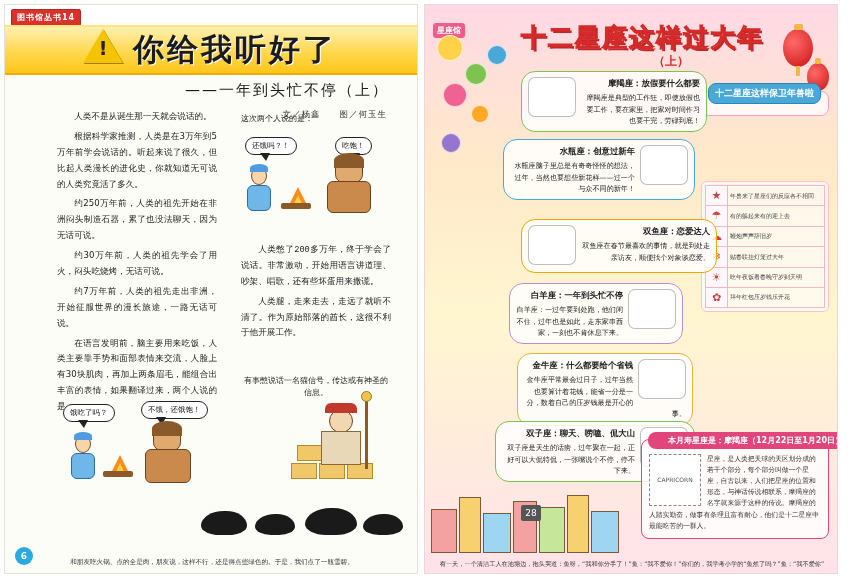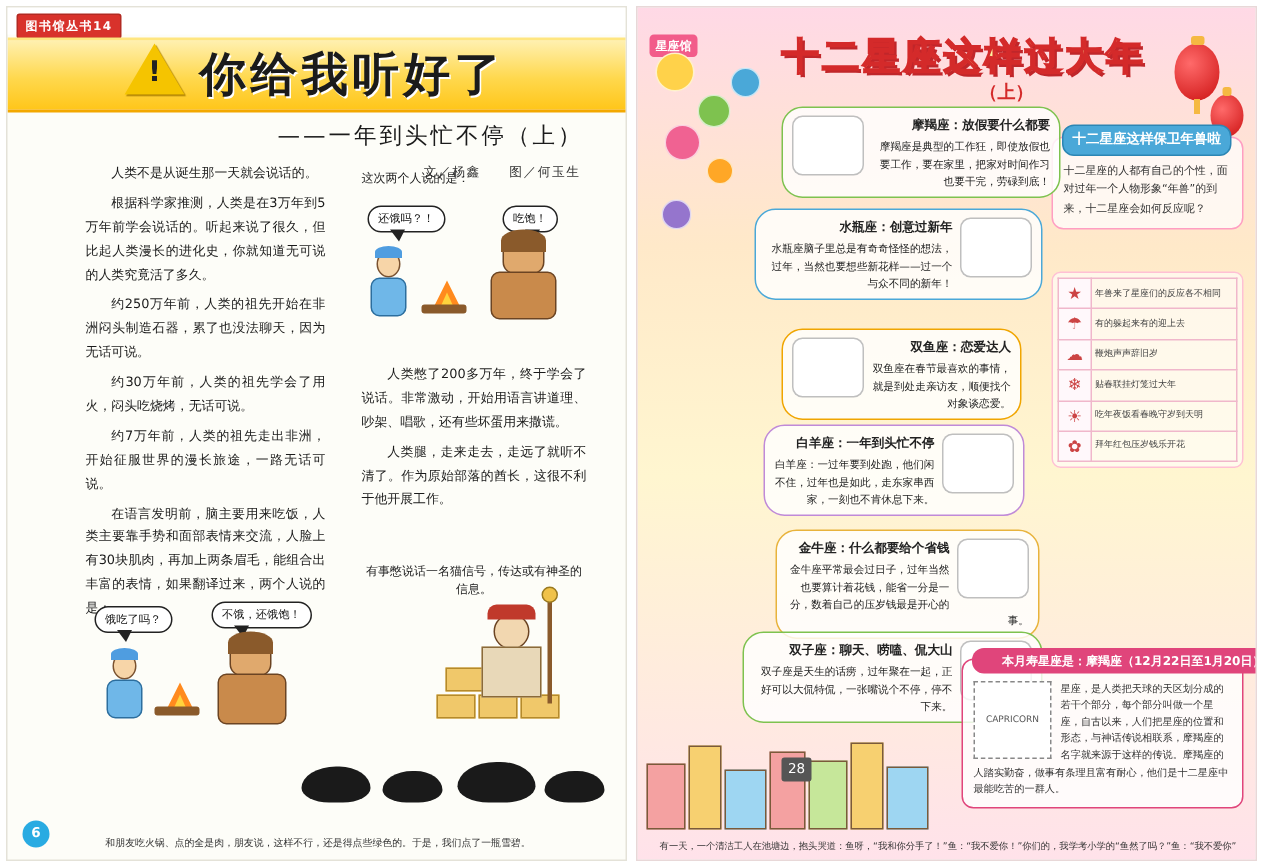"十二星座的人都有自己的个性，面对过年一个人物形象“年兽”的到来，十二星座会如何反" div { html: <div>十二星座的人都有自己的个性，面对过年一个人物形象“年兽”的到来，十二星座会如何反应呢？</div> -> none }
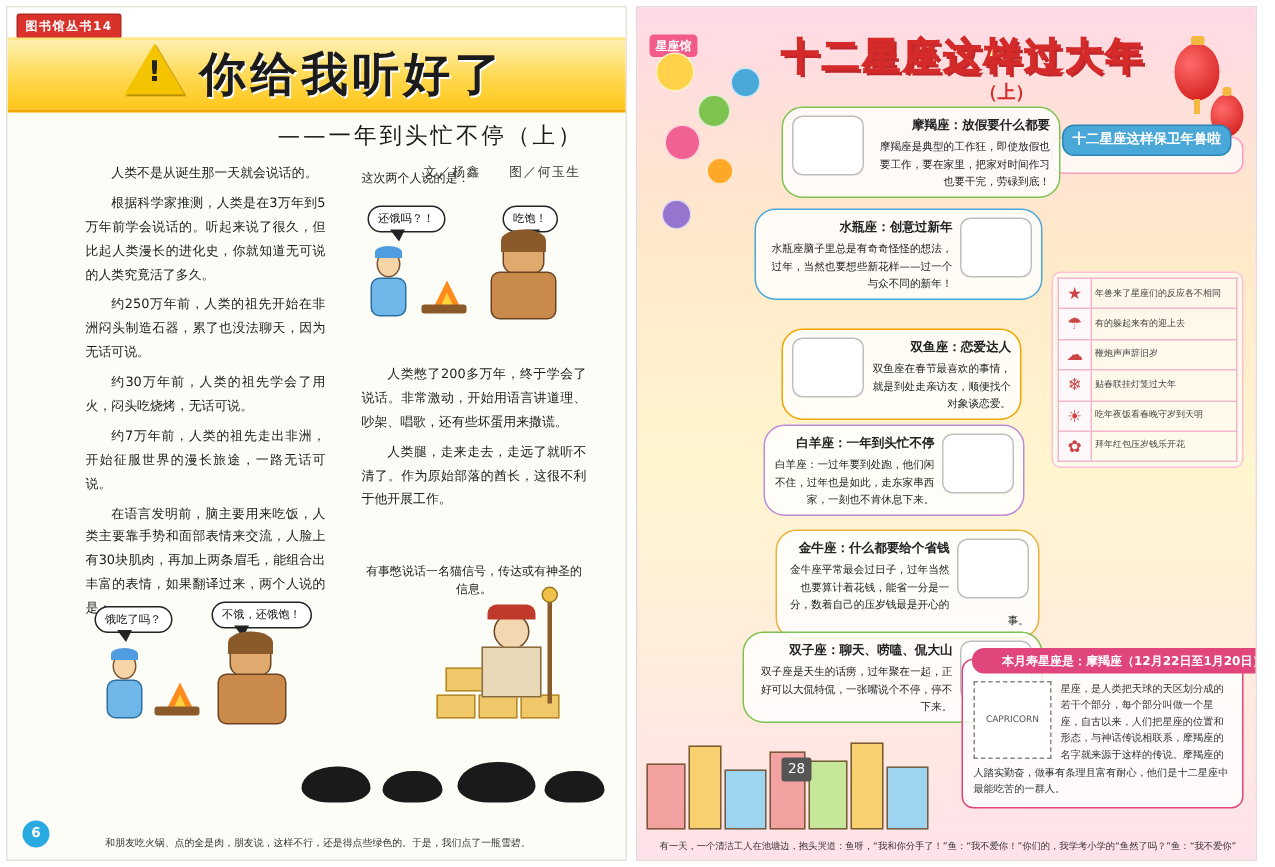"双鱼座：恋爱达人" .card-pis { width: 160px -> 196px }
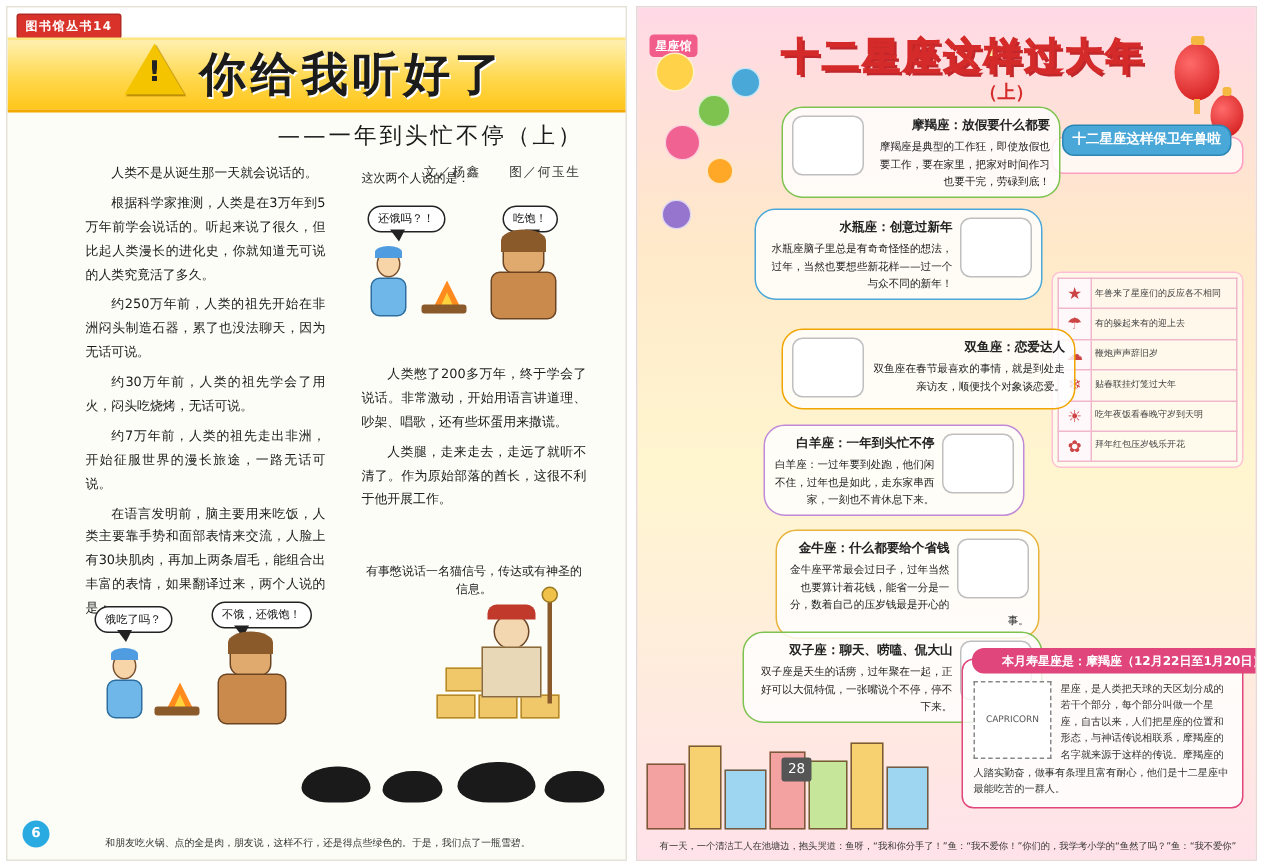"人类憋了200多万年，终于学会了说话。非常激动，开始用语言讲道理、吵架、唱歌，还" .lp-body2 p { font-family: none -> Liberation Mono, monospace }
